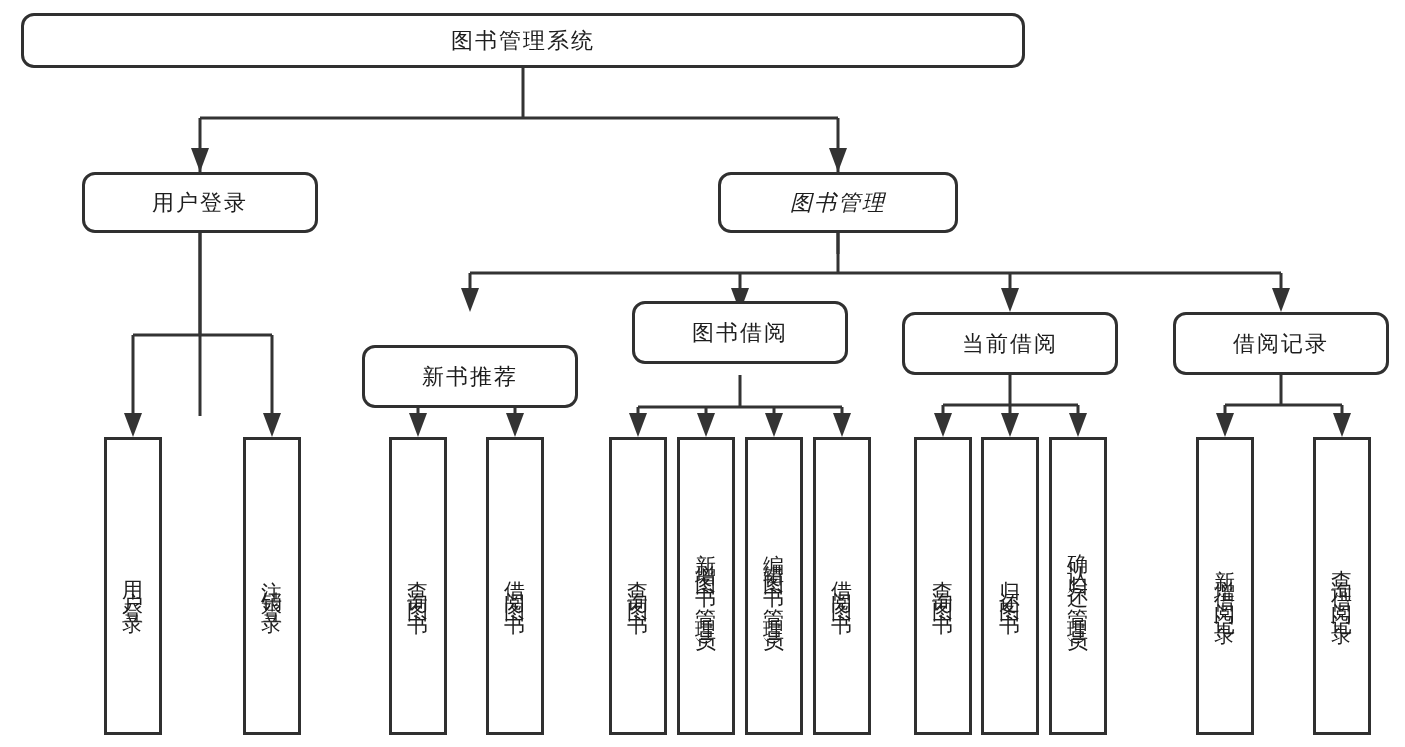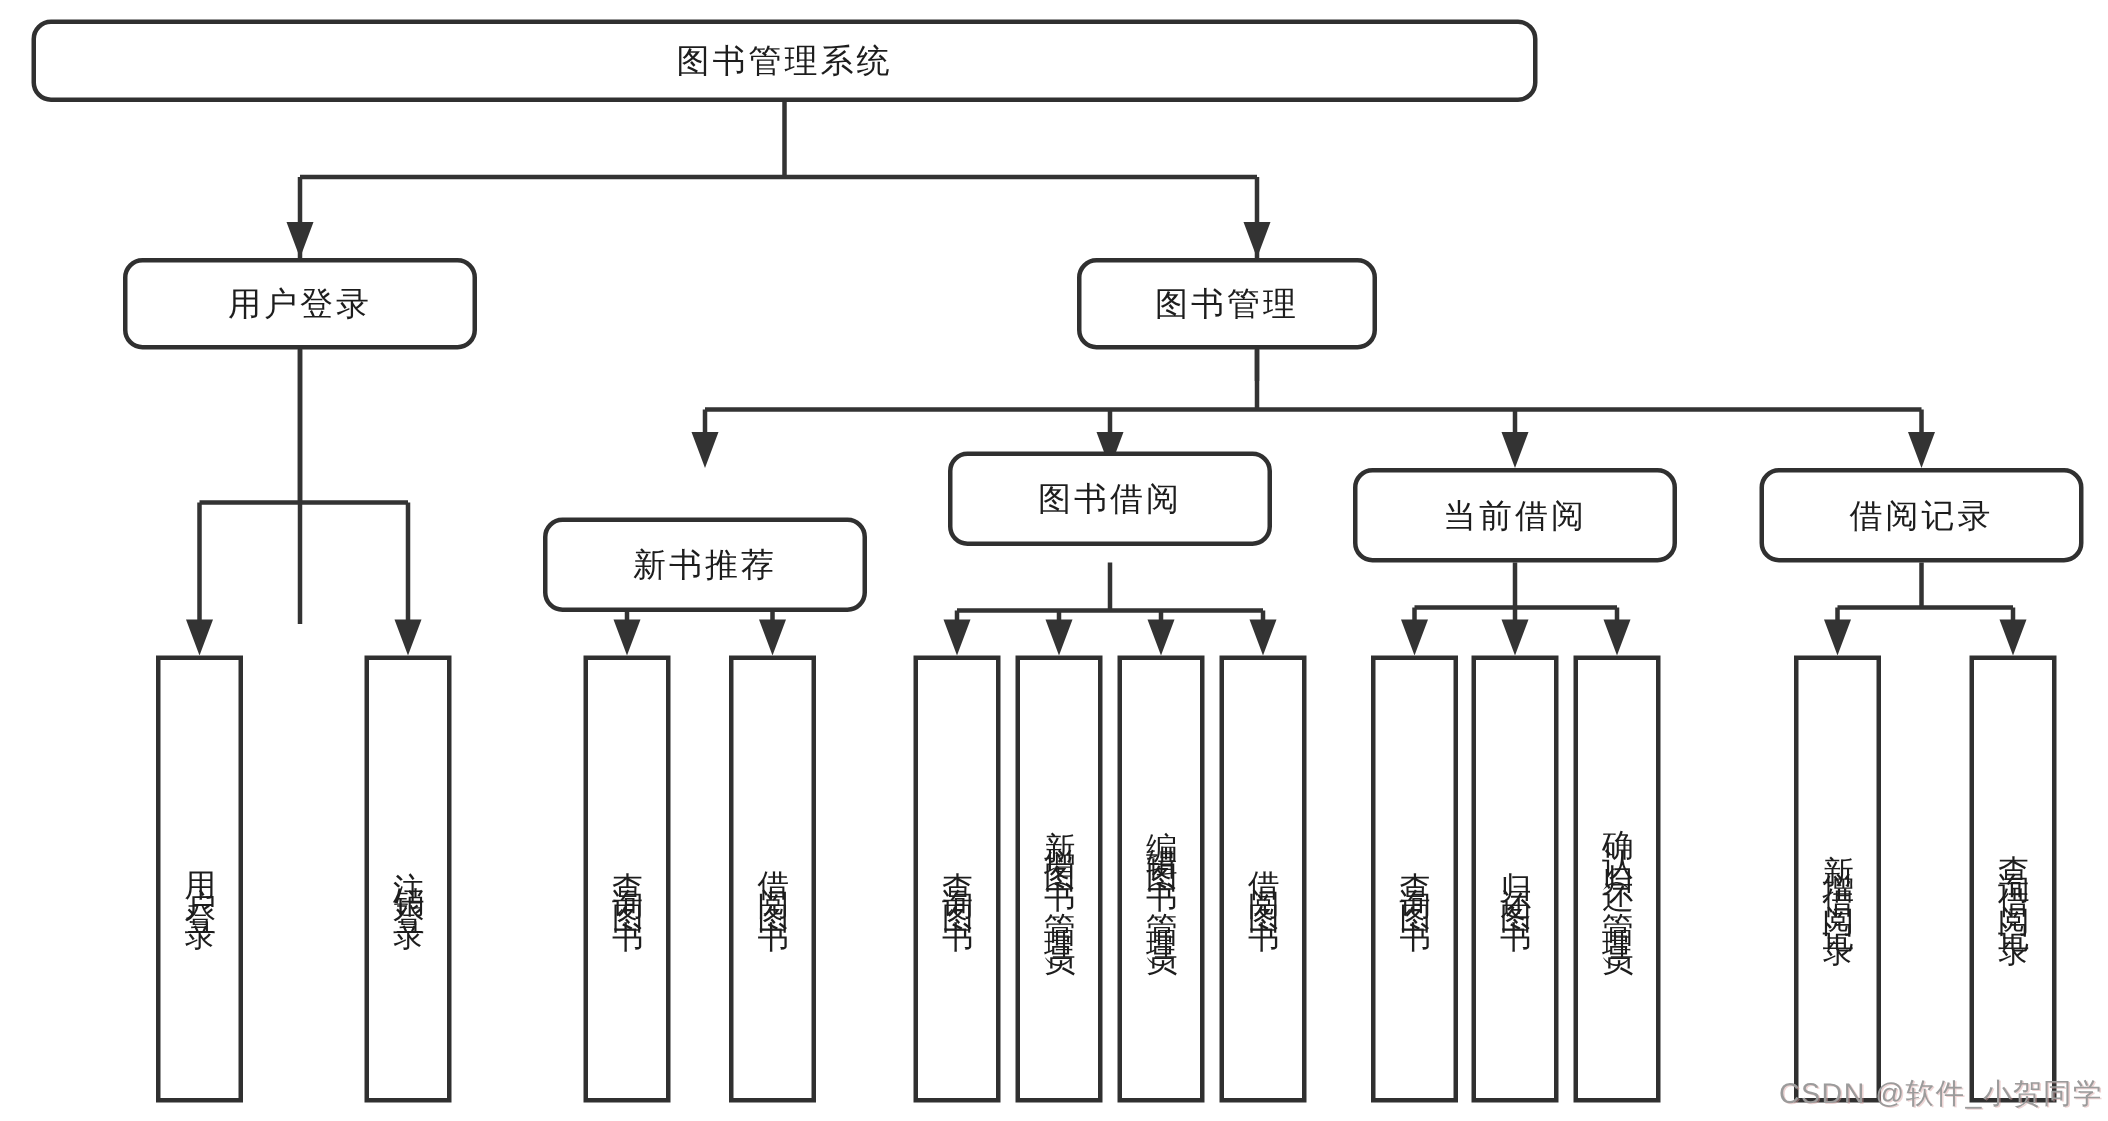"图书管理" div.box { font-style: none -> italic; width: 200px -> 240px }
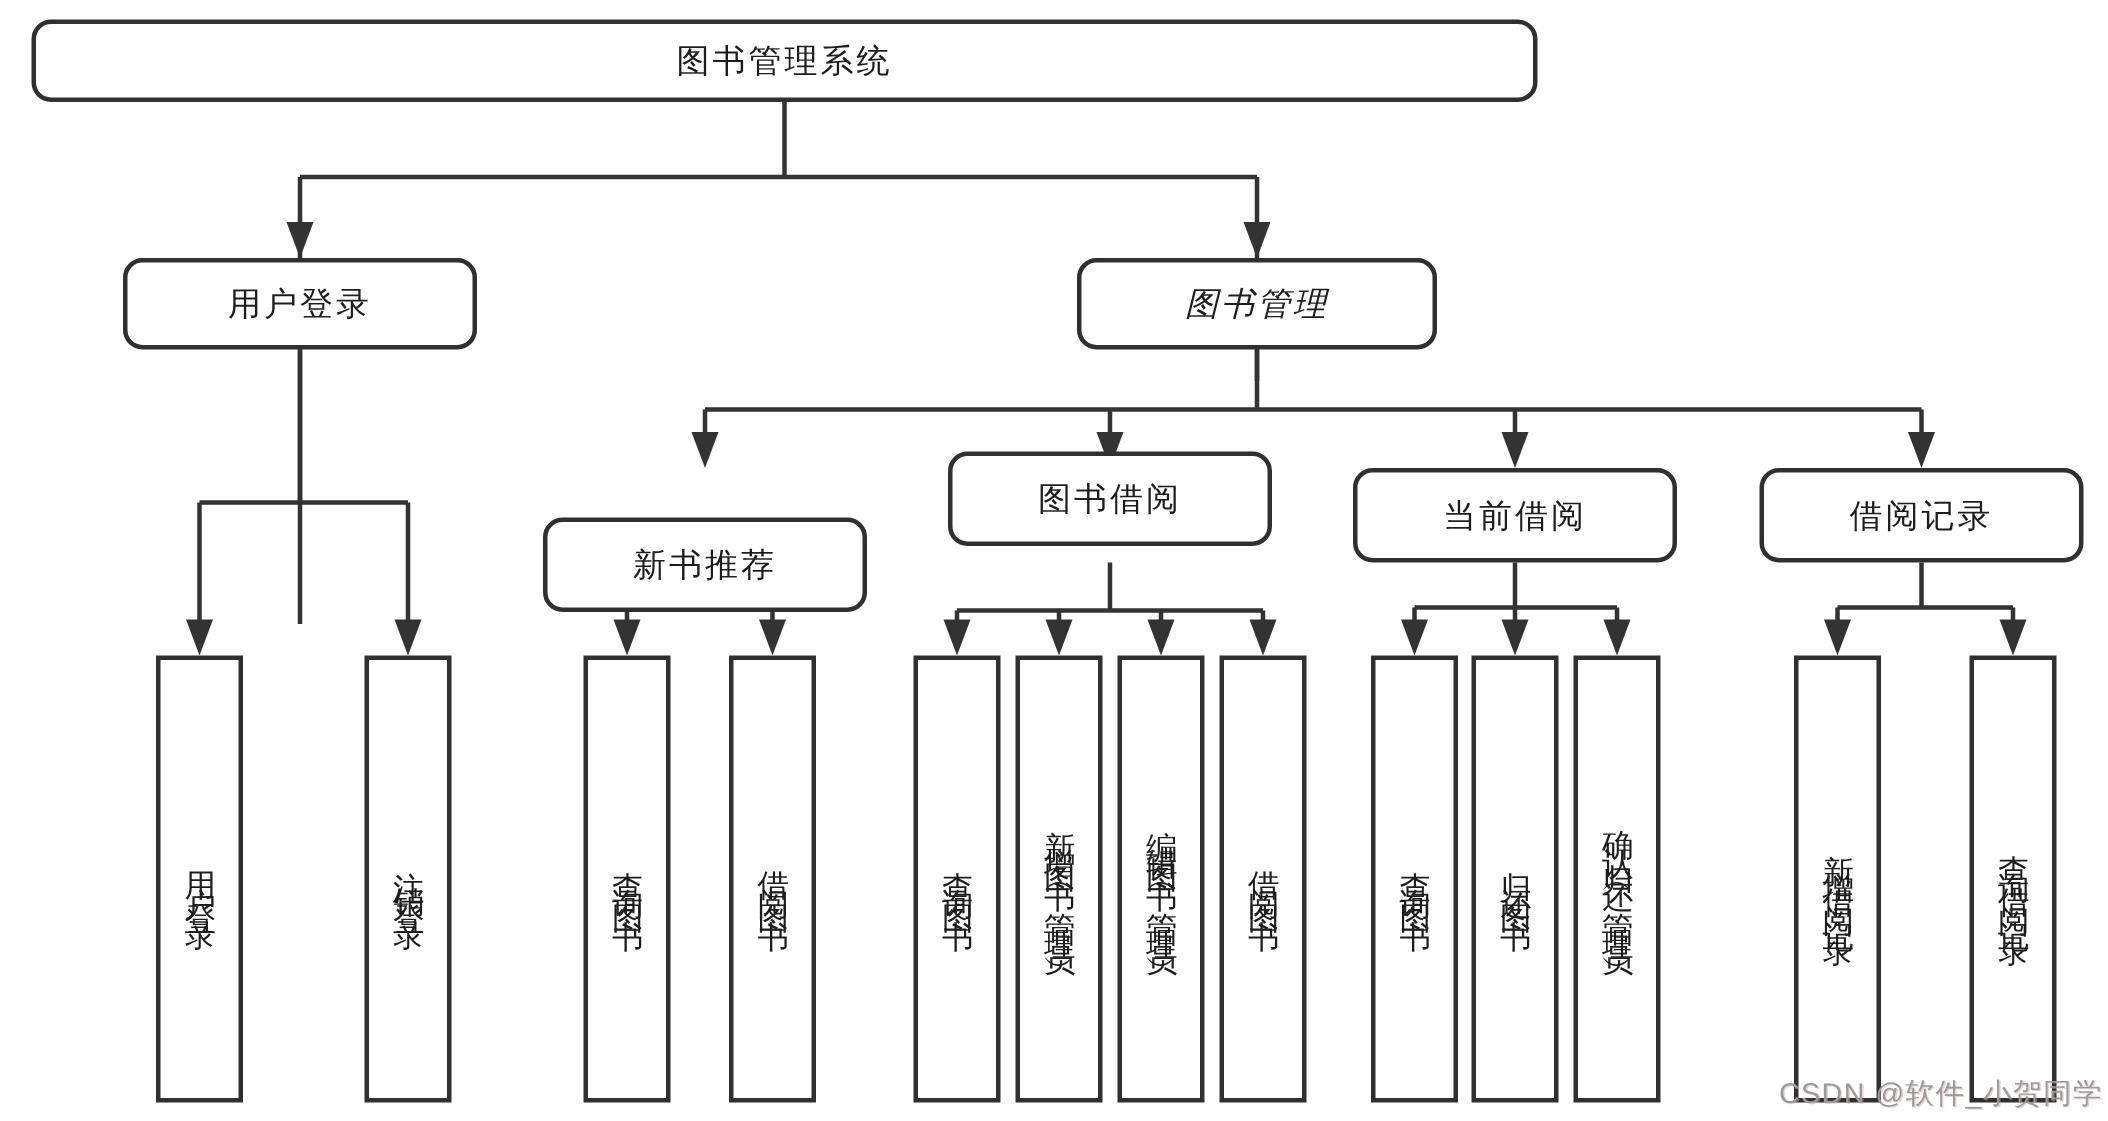"CSDN @软件_小贺同学" div { html: <div>CSDN @软件_小贺同学</div> -> none }
